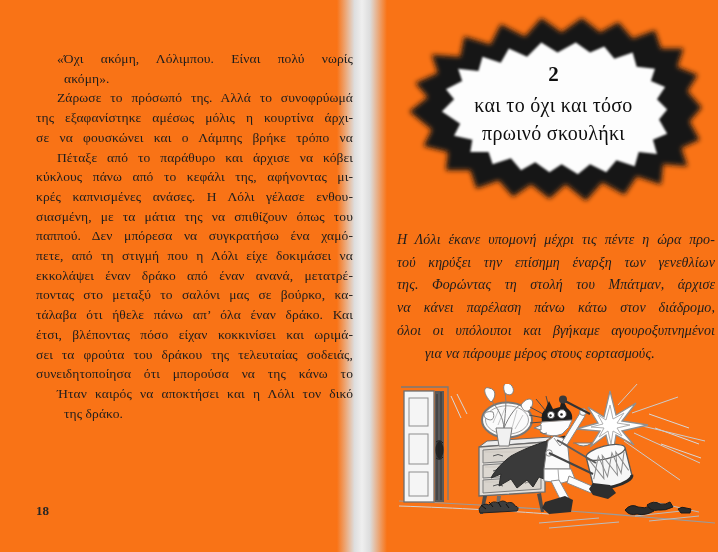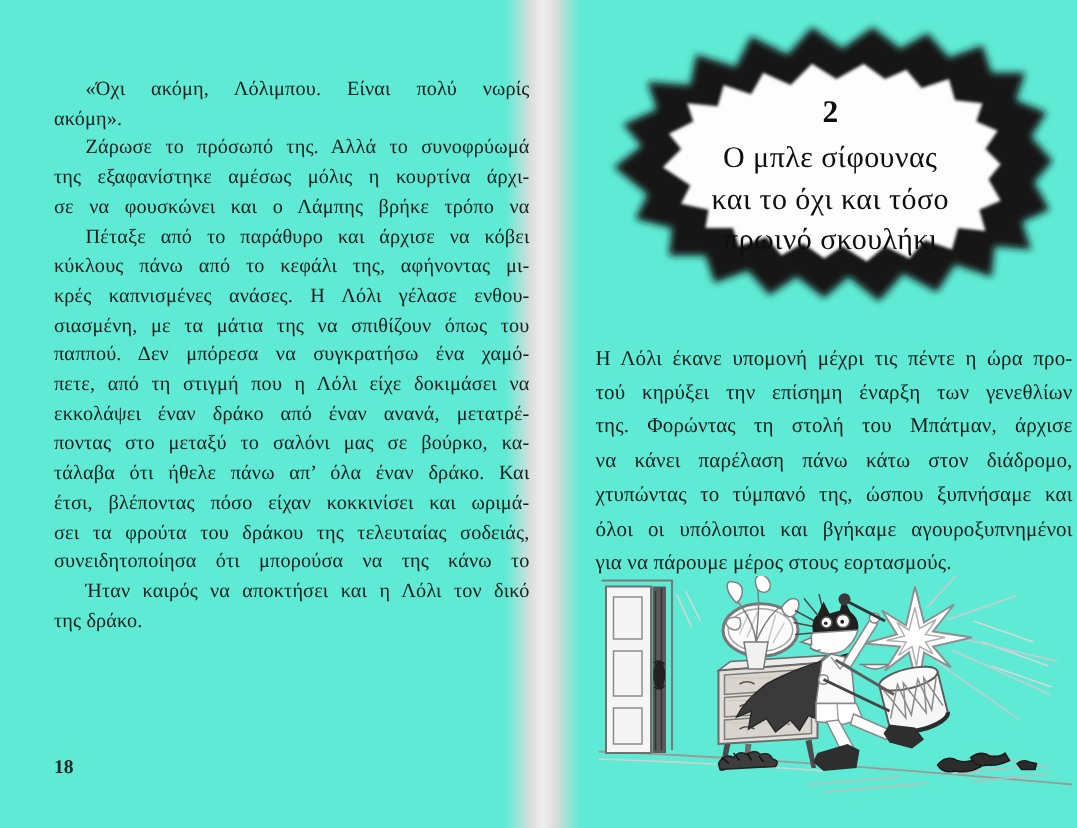"«Όχι ακόμη, Λόλιμπου. Είναι πολύ" .spread { background: #5eead4 -> #f97316 }
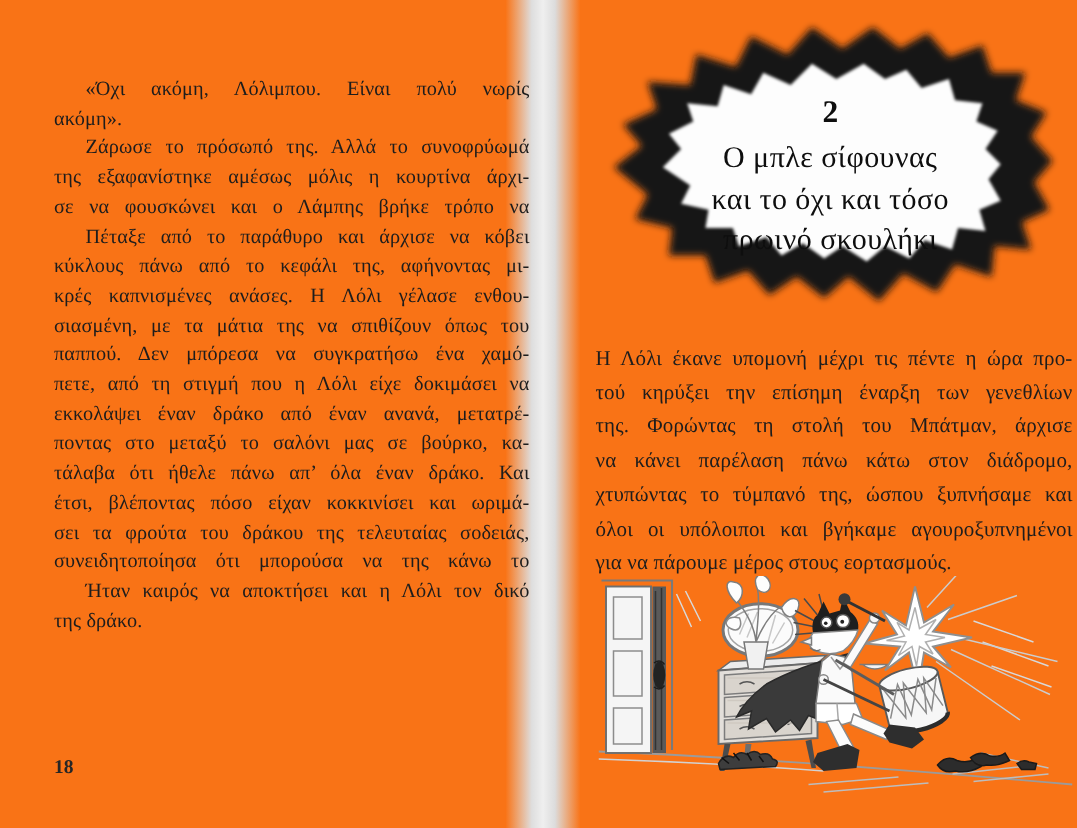"ακόμη»." .line.last { margin-left: none -> 28px }
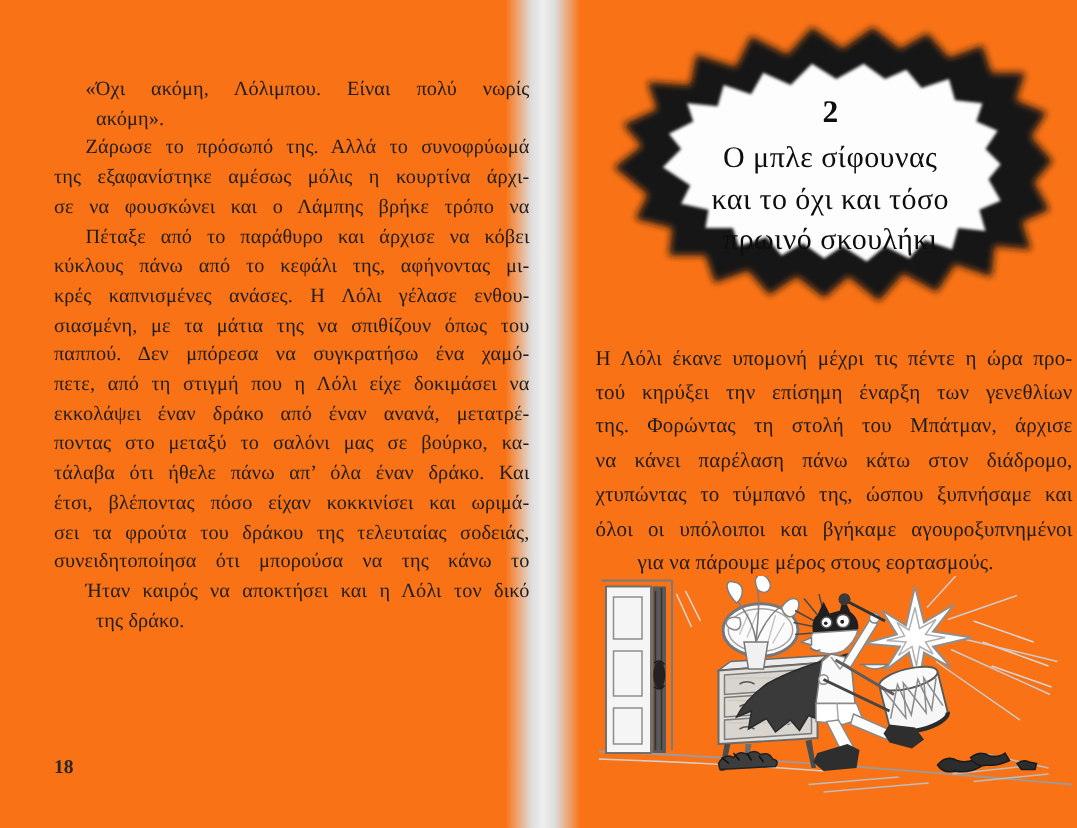"Ο μπλε σίφουνας" div { html: <div>Ο μπλε σίφουνας</div> -> none }
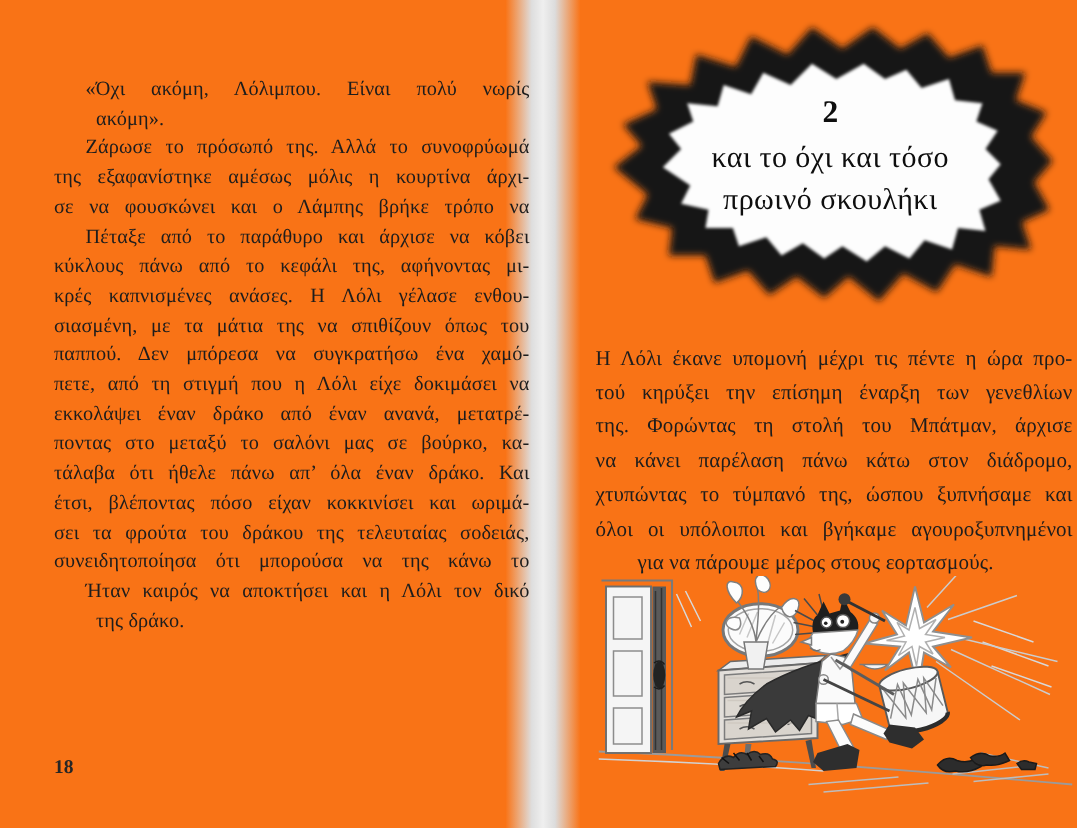"Η Λόλι έκανε υπομονή μέχρι" .right-text { font-style: none -> italic }
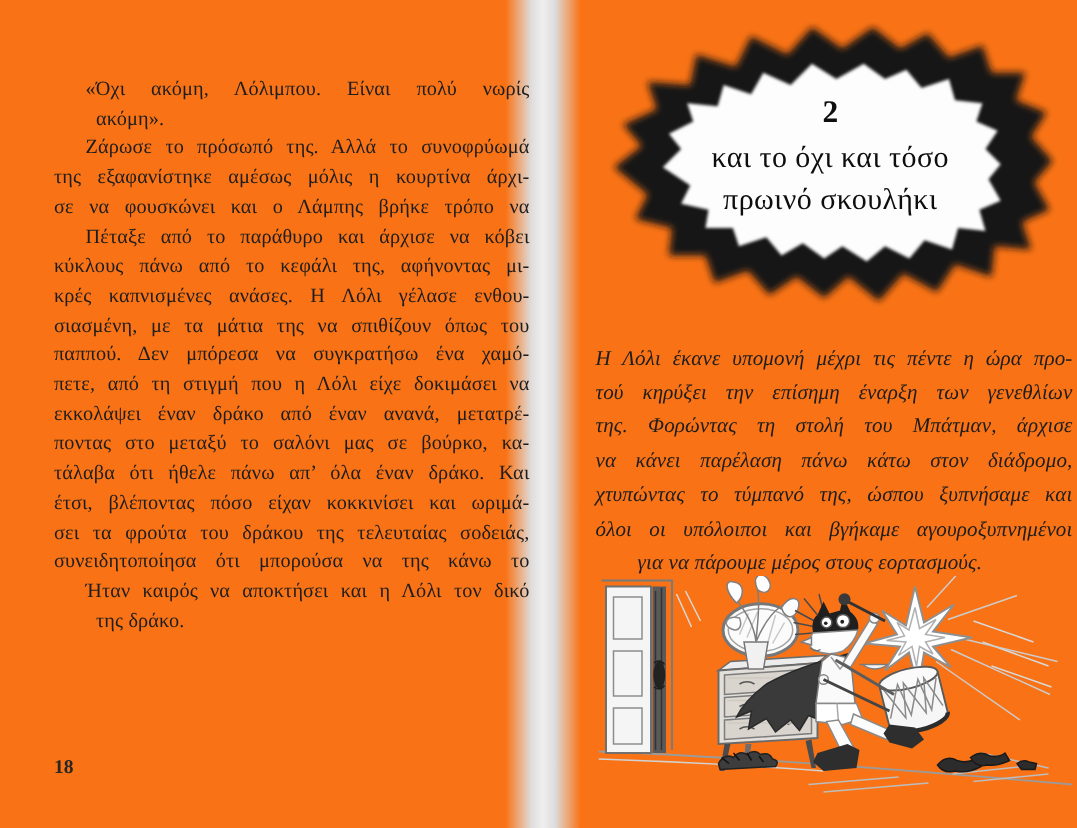"χτυπώντας το τύμπανό της, ώσπου" div.line { html: <div>χτυπώντας το τύμπανό της, ώσπου ξυπνήσαμε και</div> -> none }
